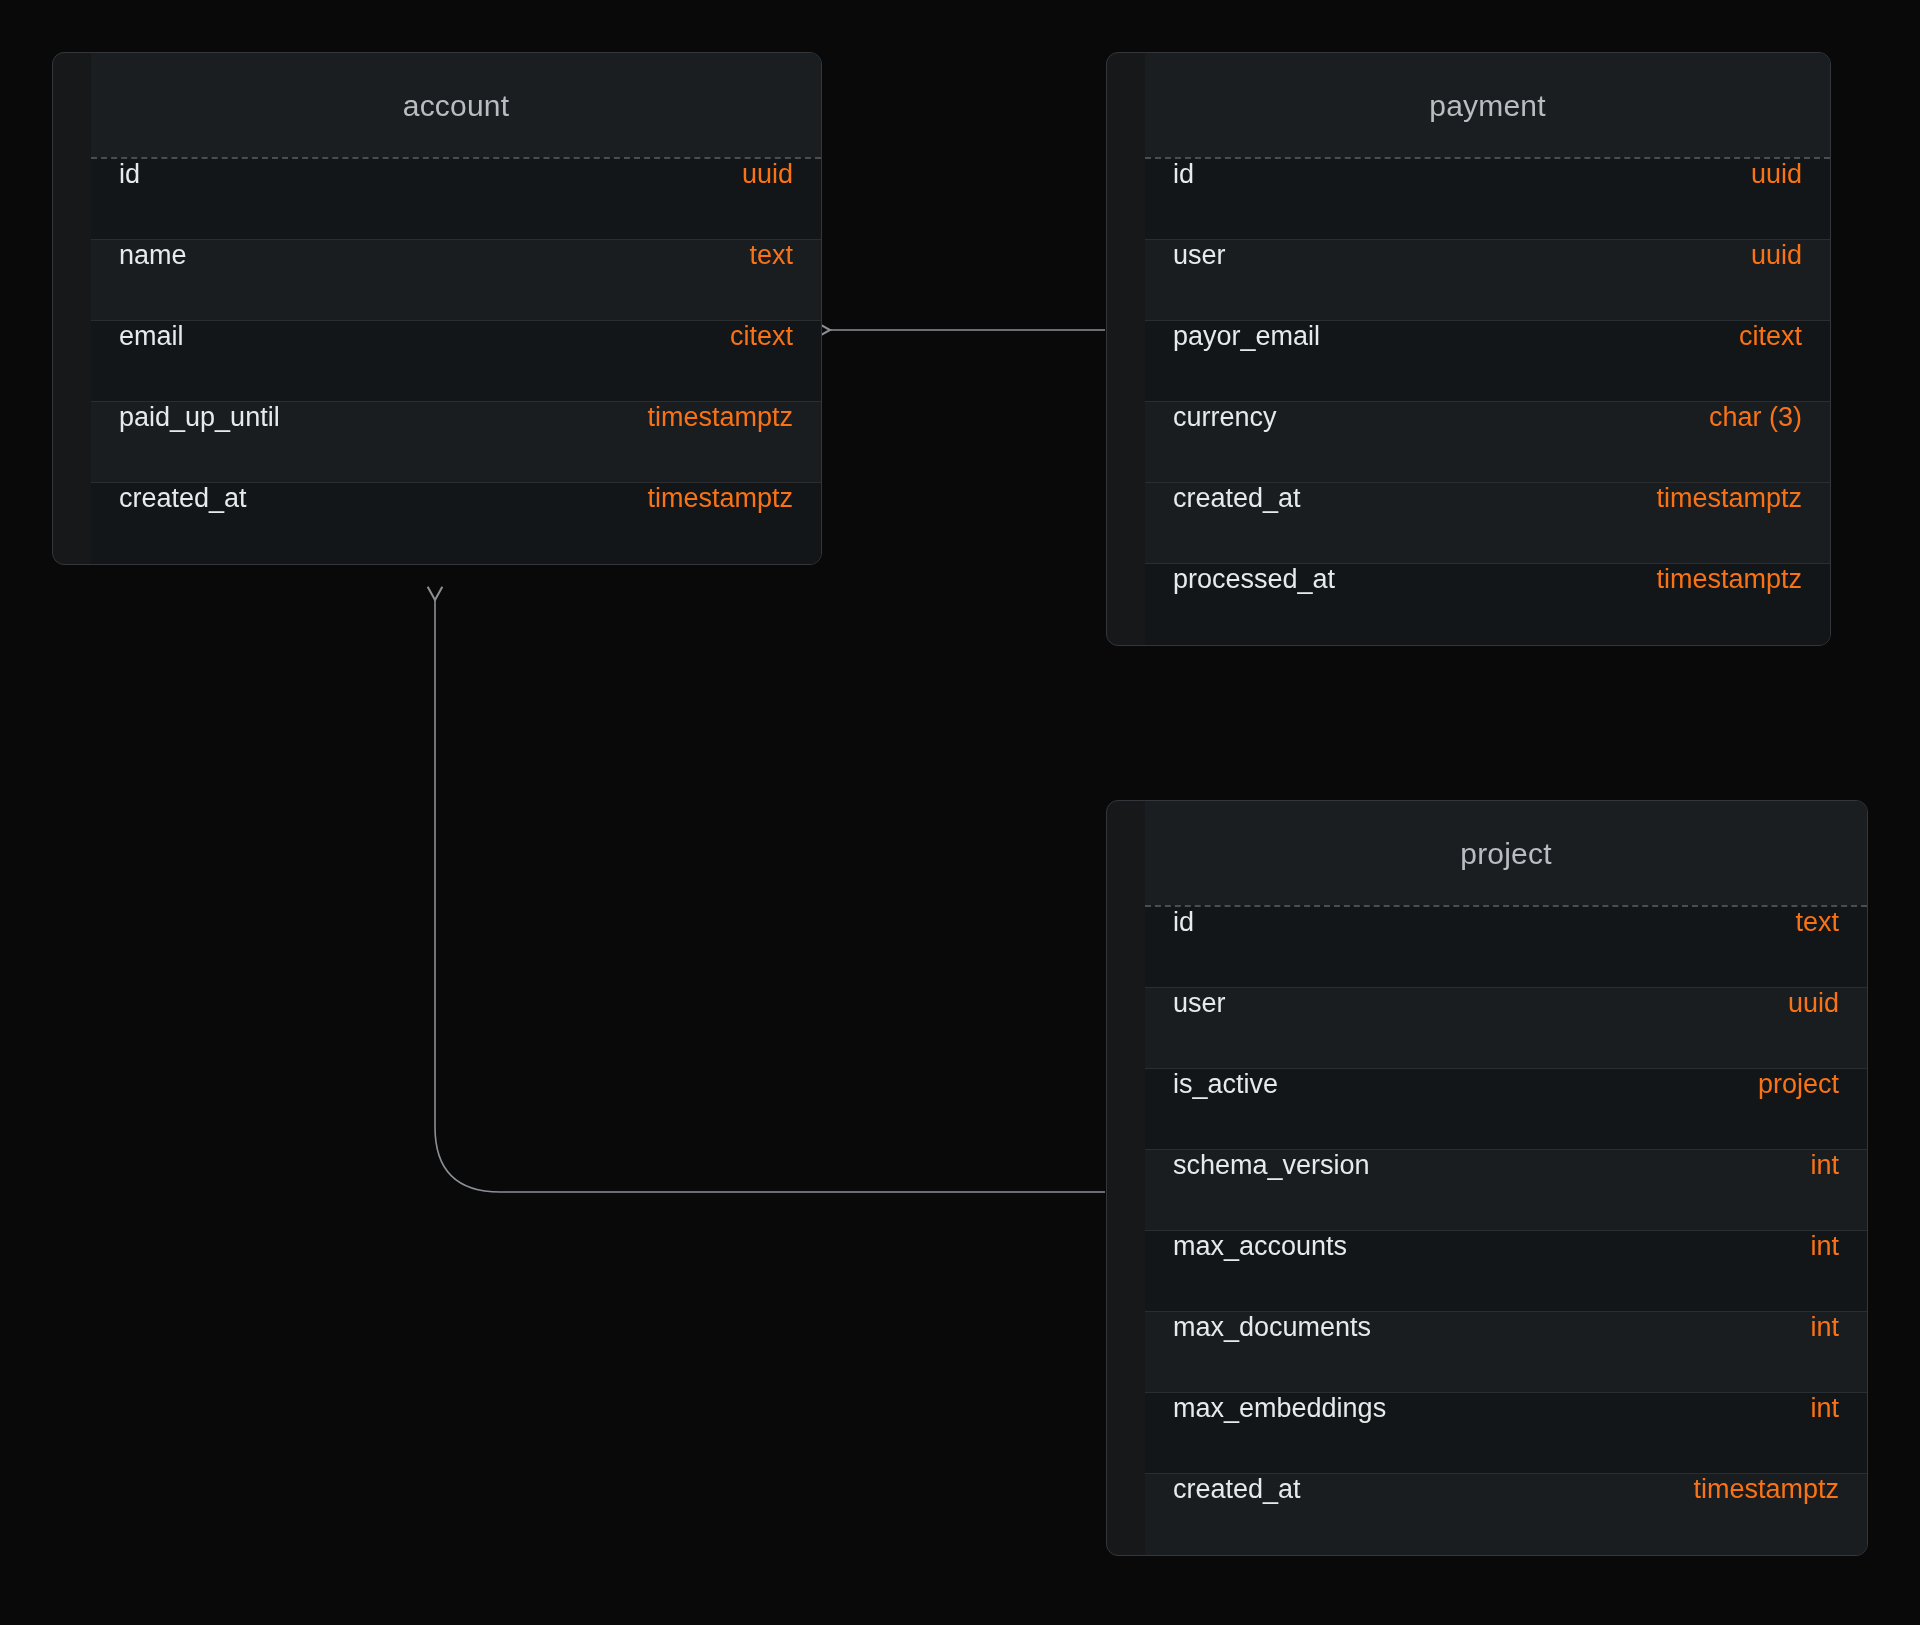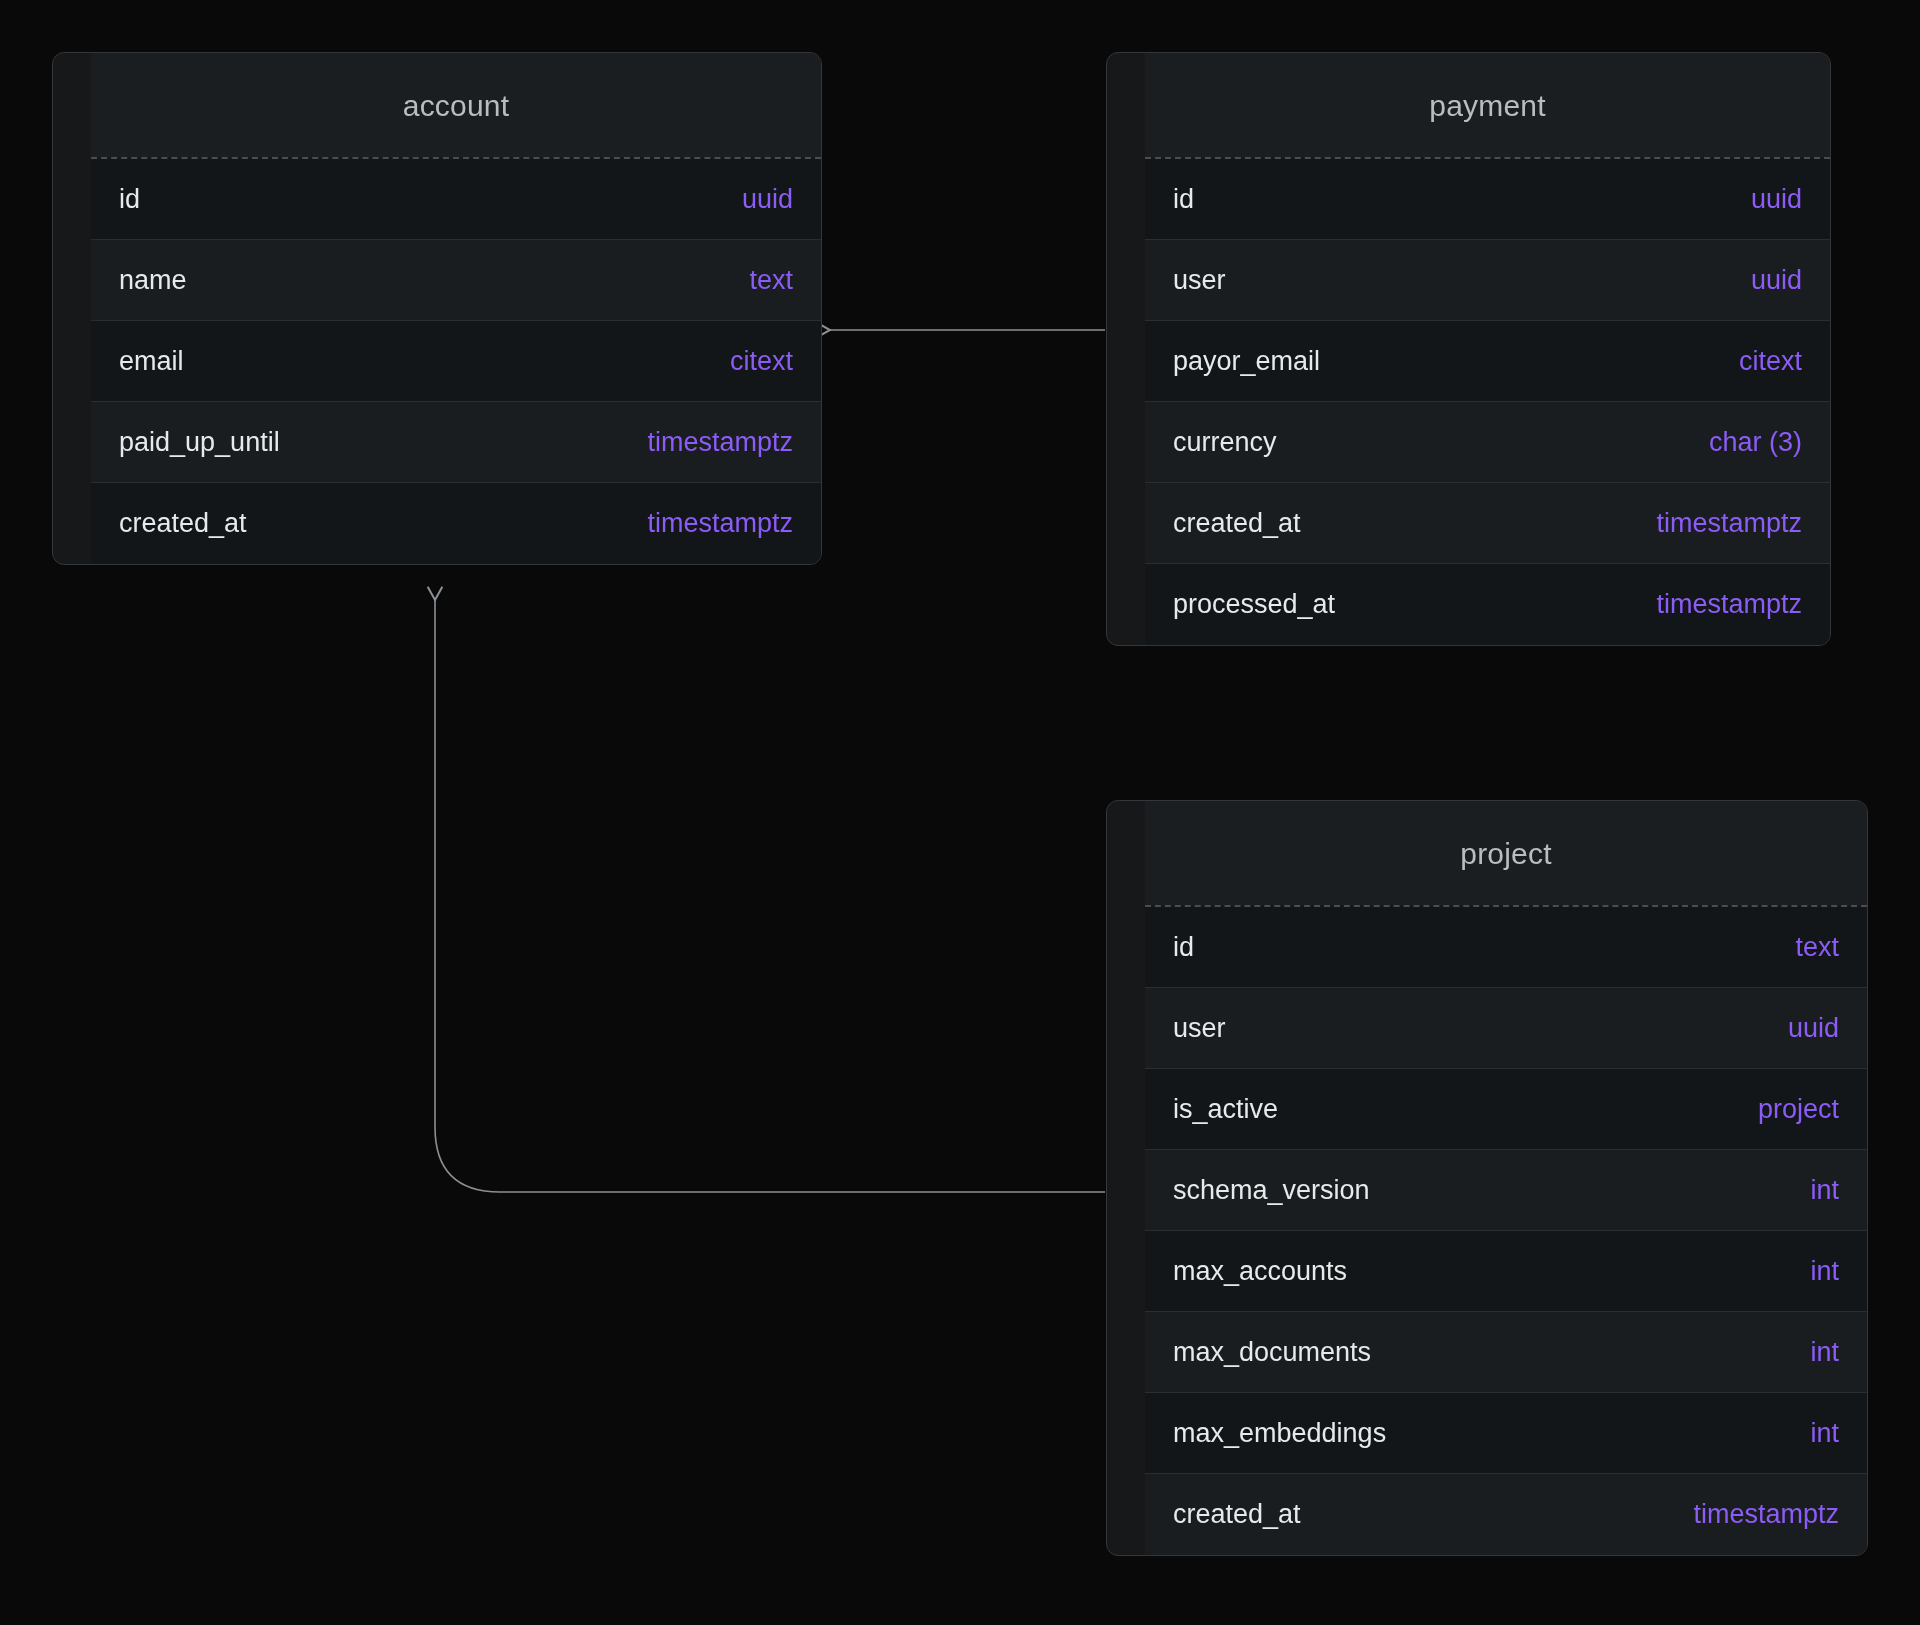"id" .row { align-items: center -> none }
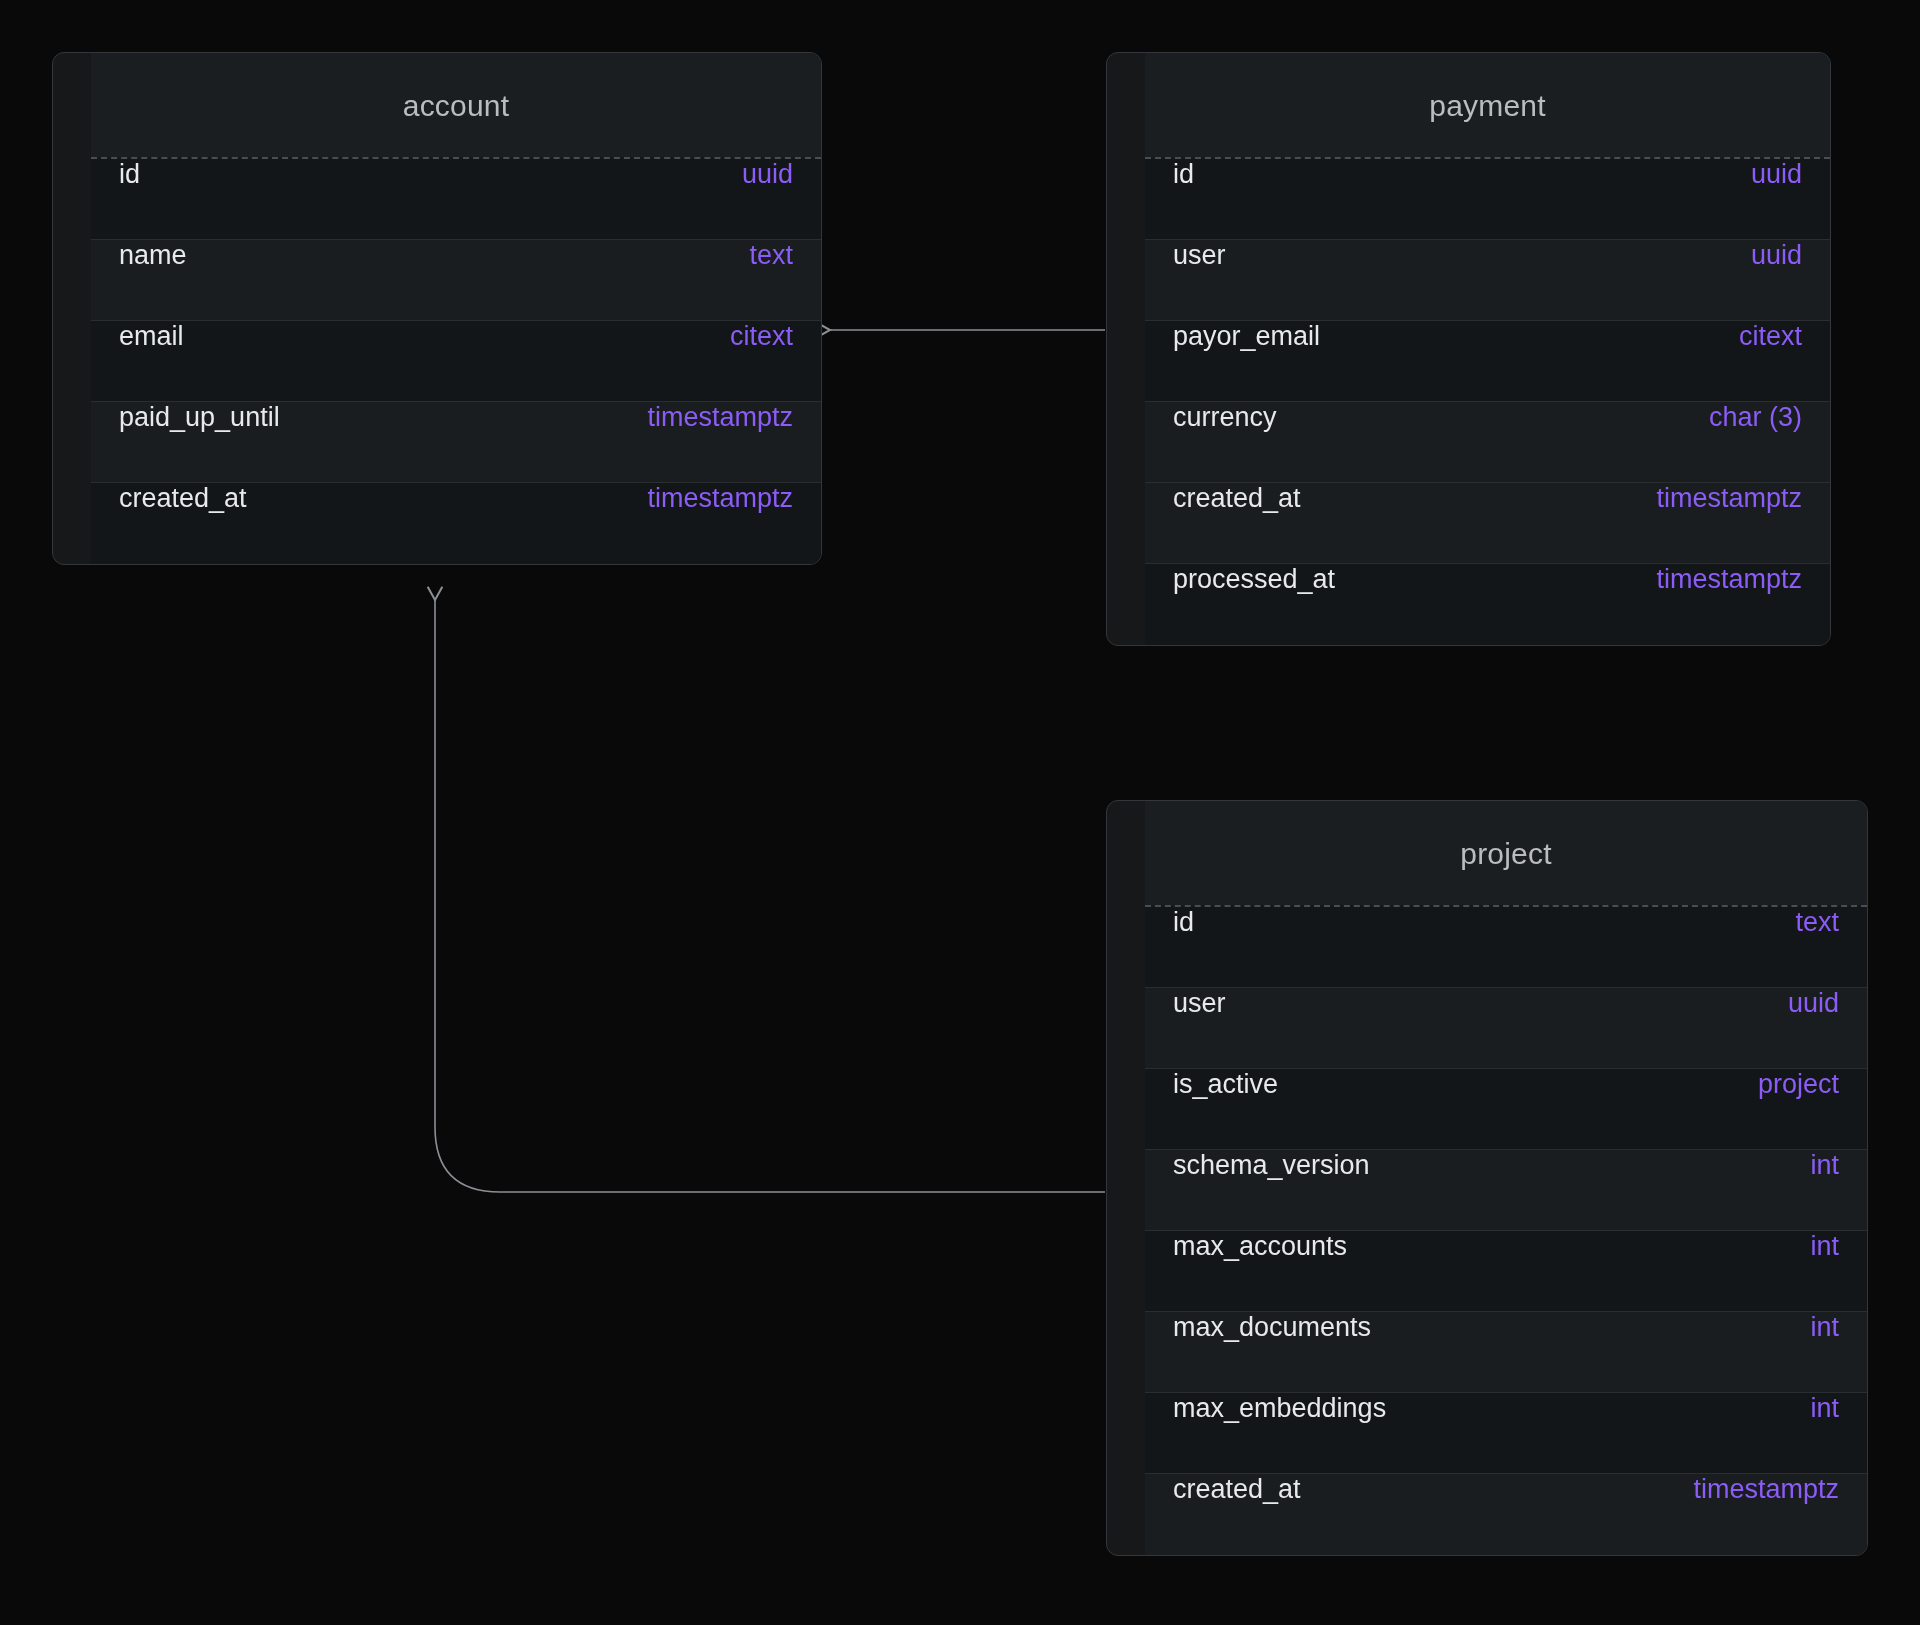"uuid" .field-type { color: #8b5cf6 -> #f97316 }
